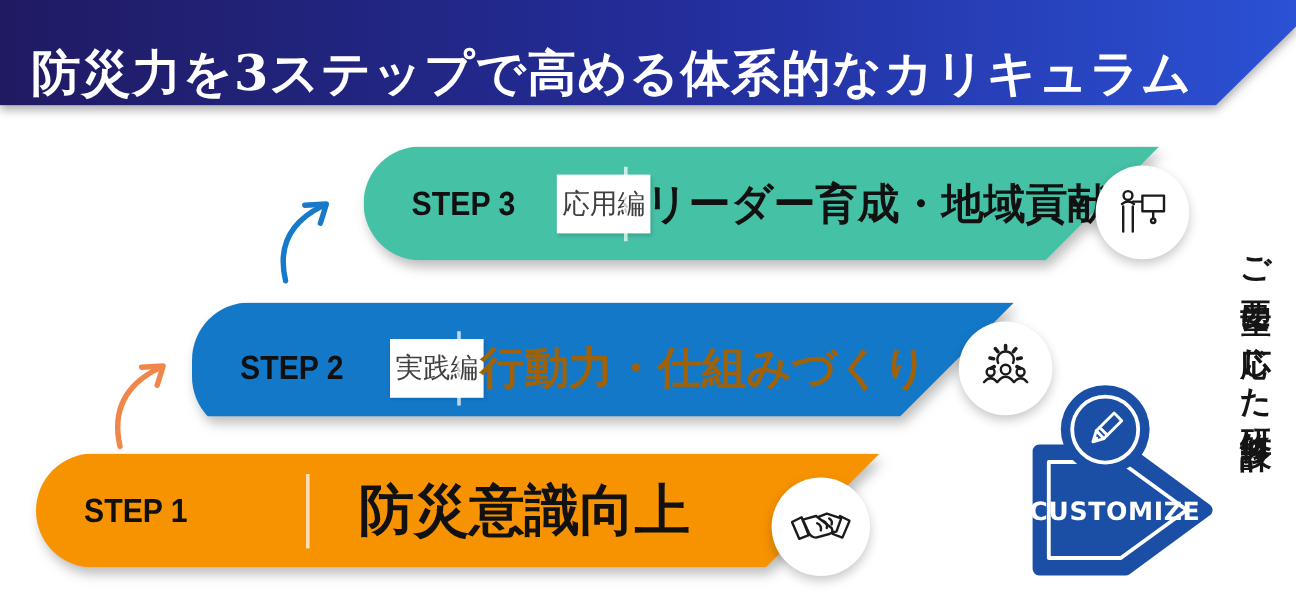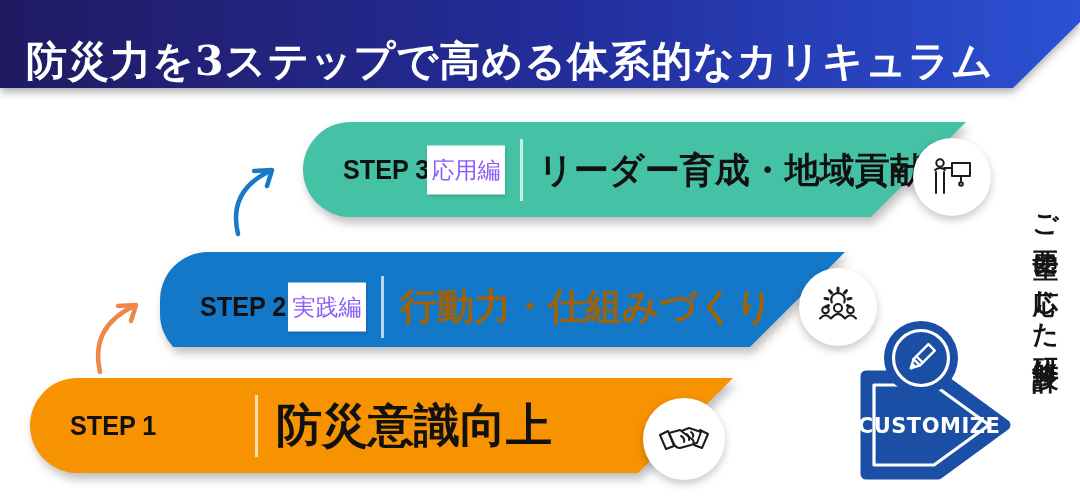"応用編" .badge { color: #8b5cf6 -> #404040; margin-left: none -> 37px }
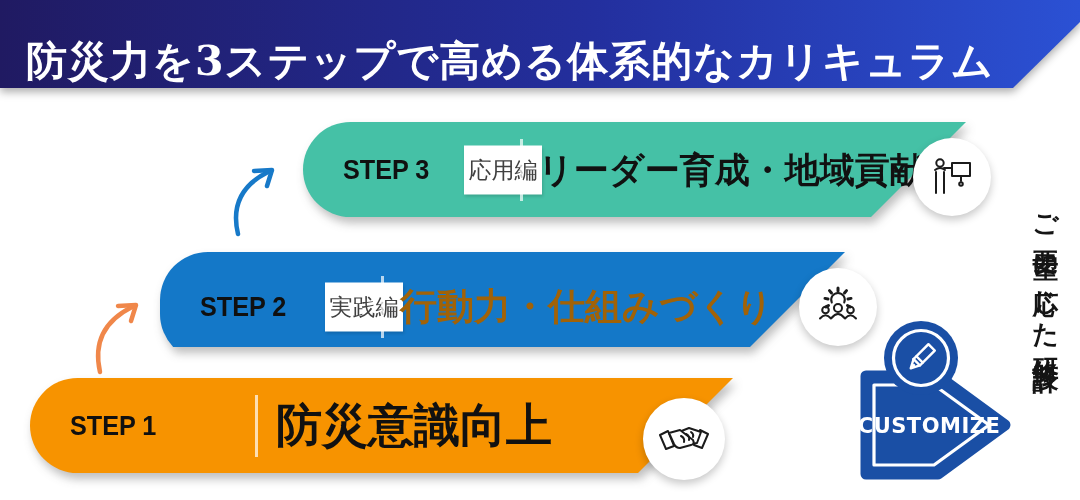"防災意識向上" div.bar-title { left: 246px -> 269px }
